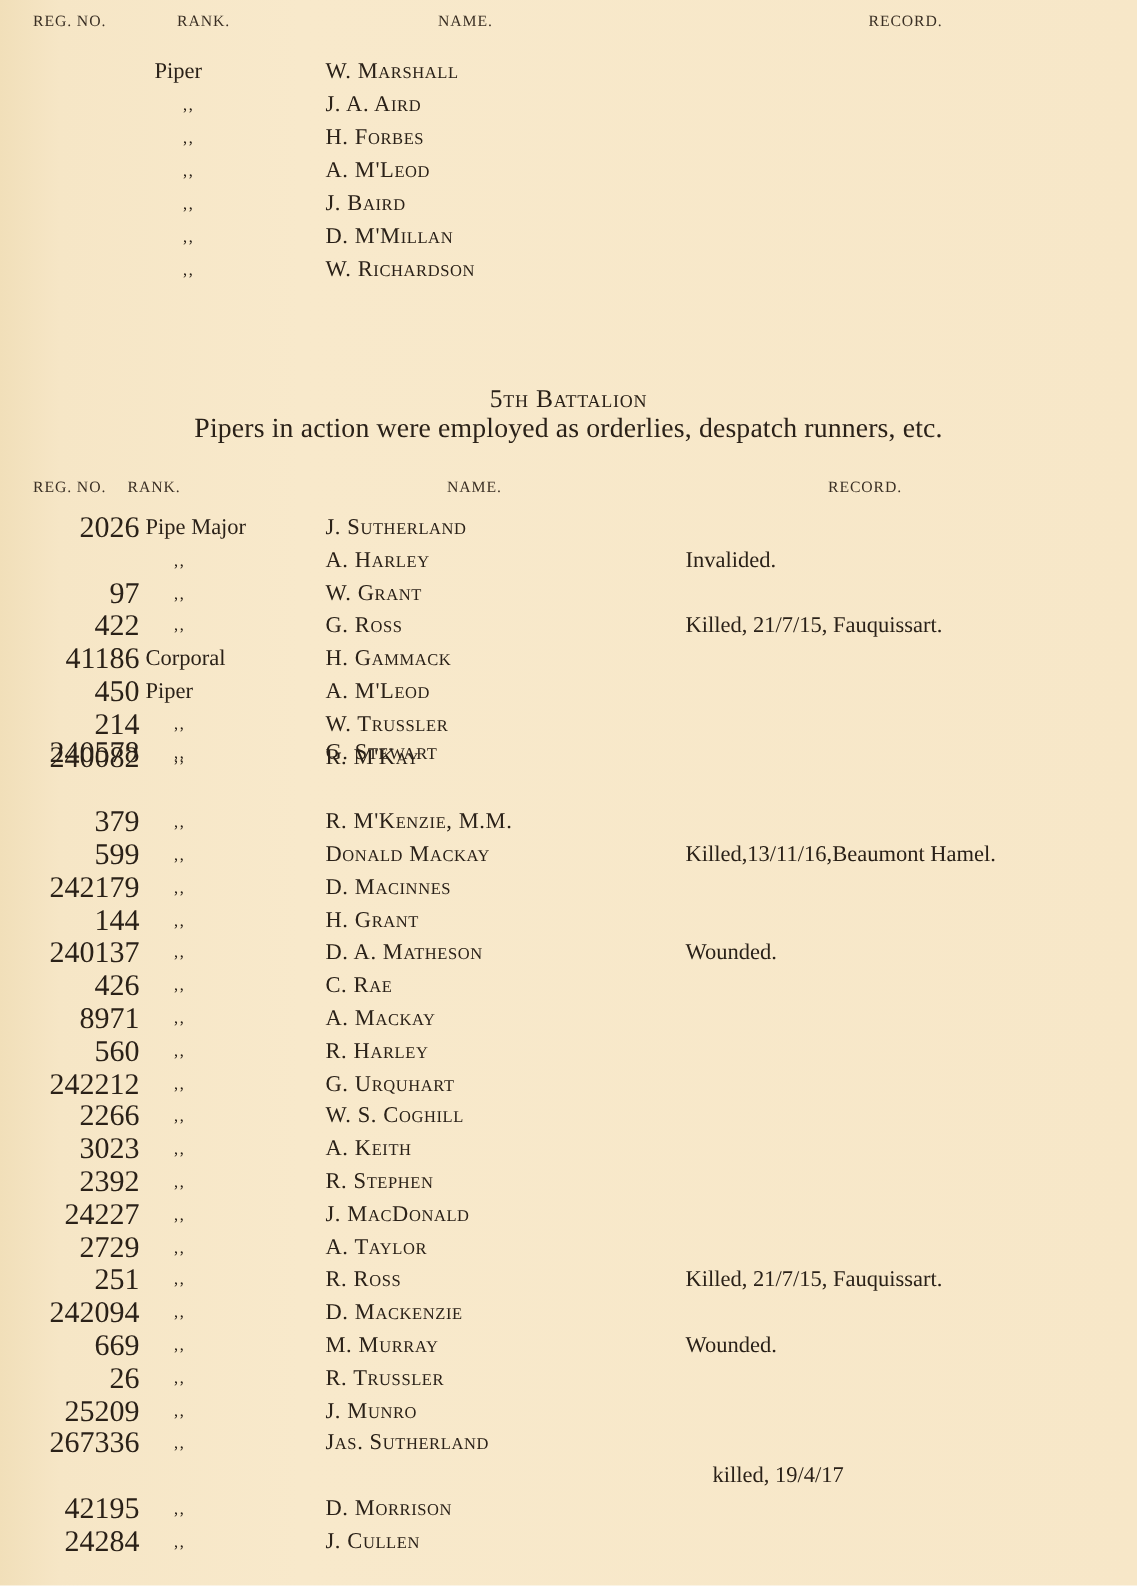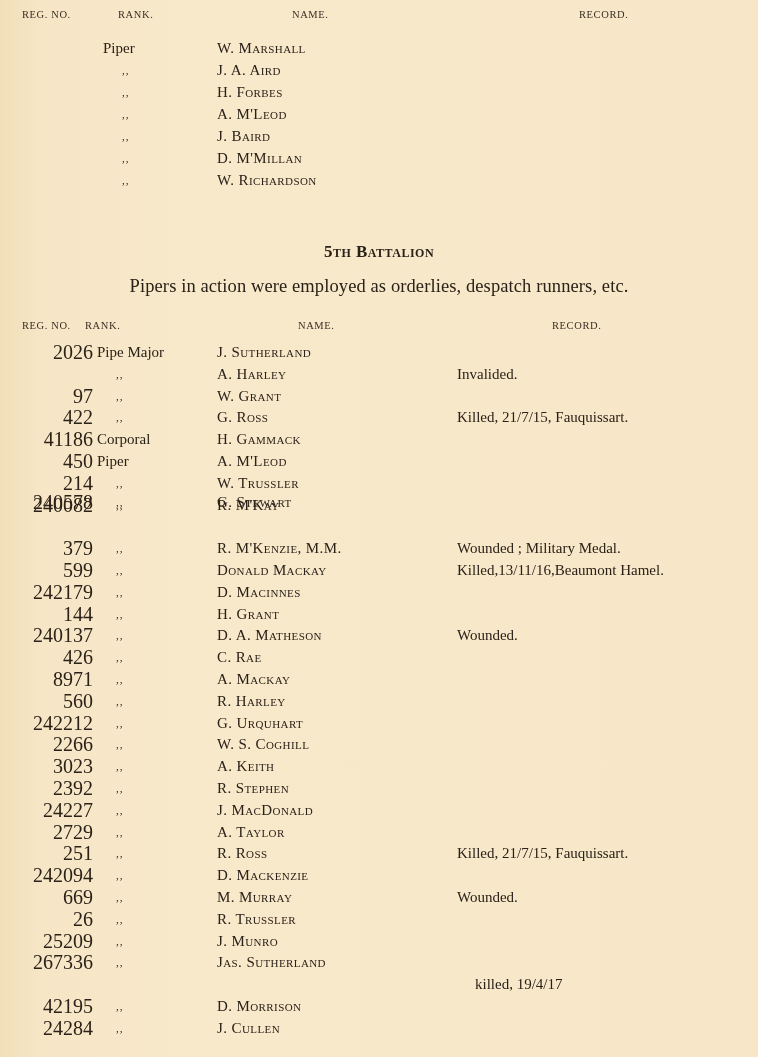"5th Battalion" div.title { font-weight: bold -> none; top: 242px -> 256px }
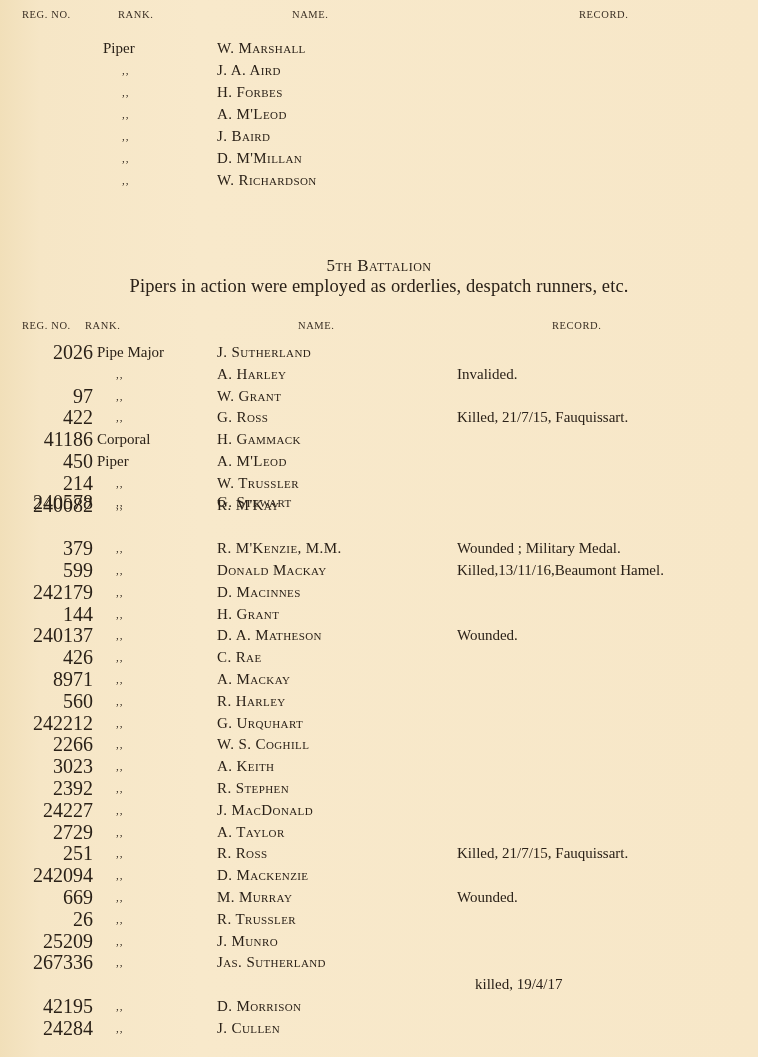"Wounded ; Military Medal." span.rec { html: <span>Wounded ; Military Medal.</span> -> none }
